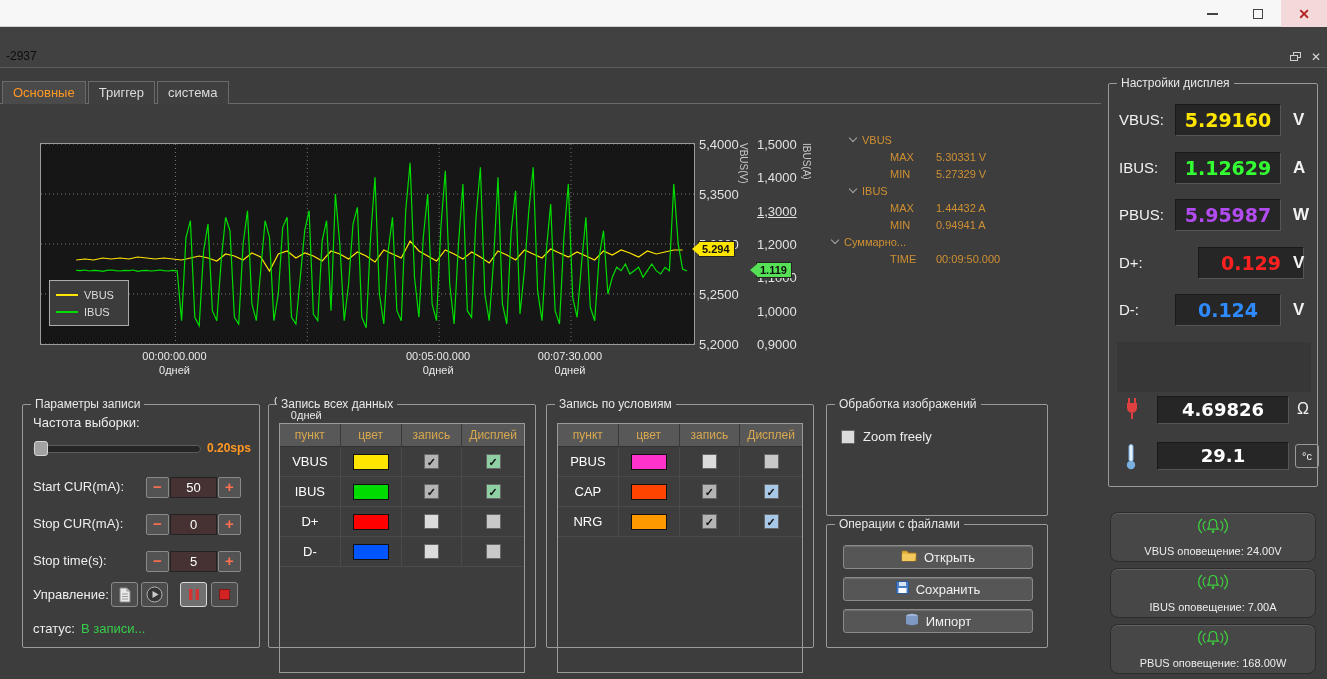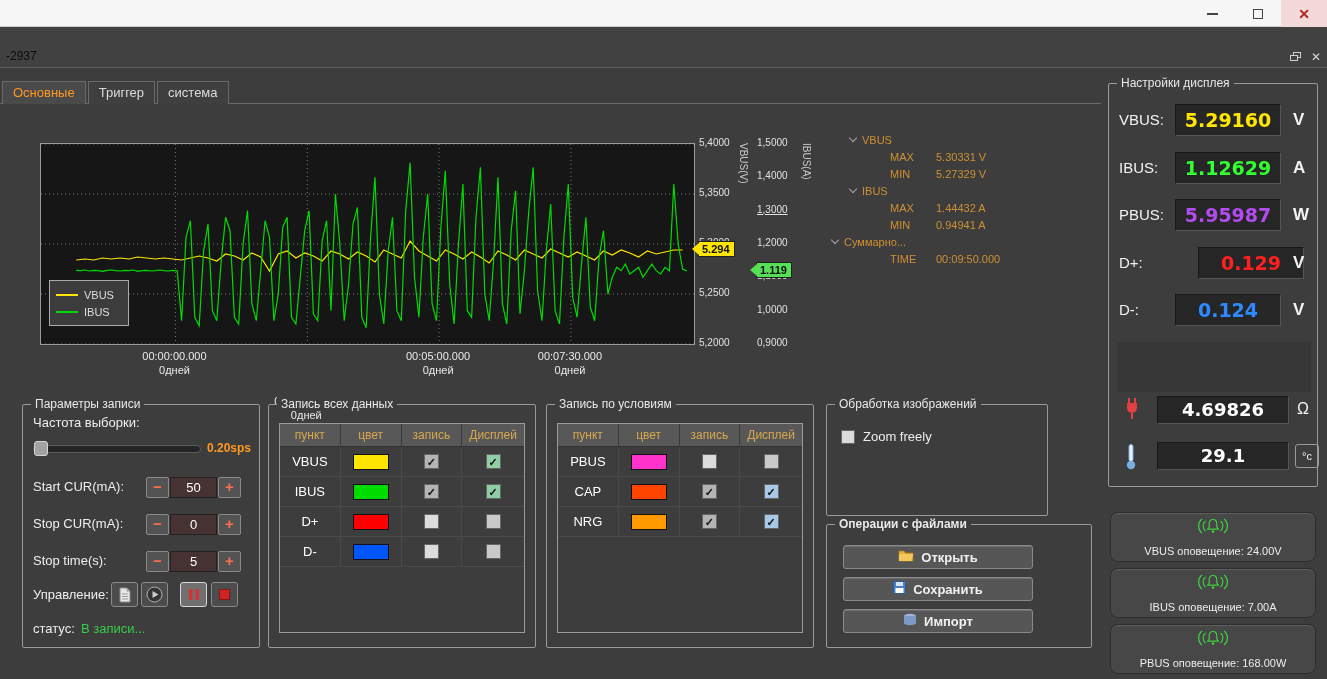"5,4000" .ytick { font-size: 10px -> 13px }
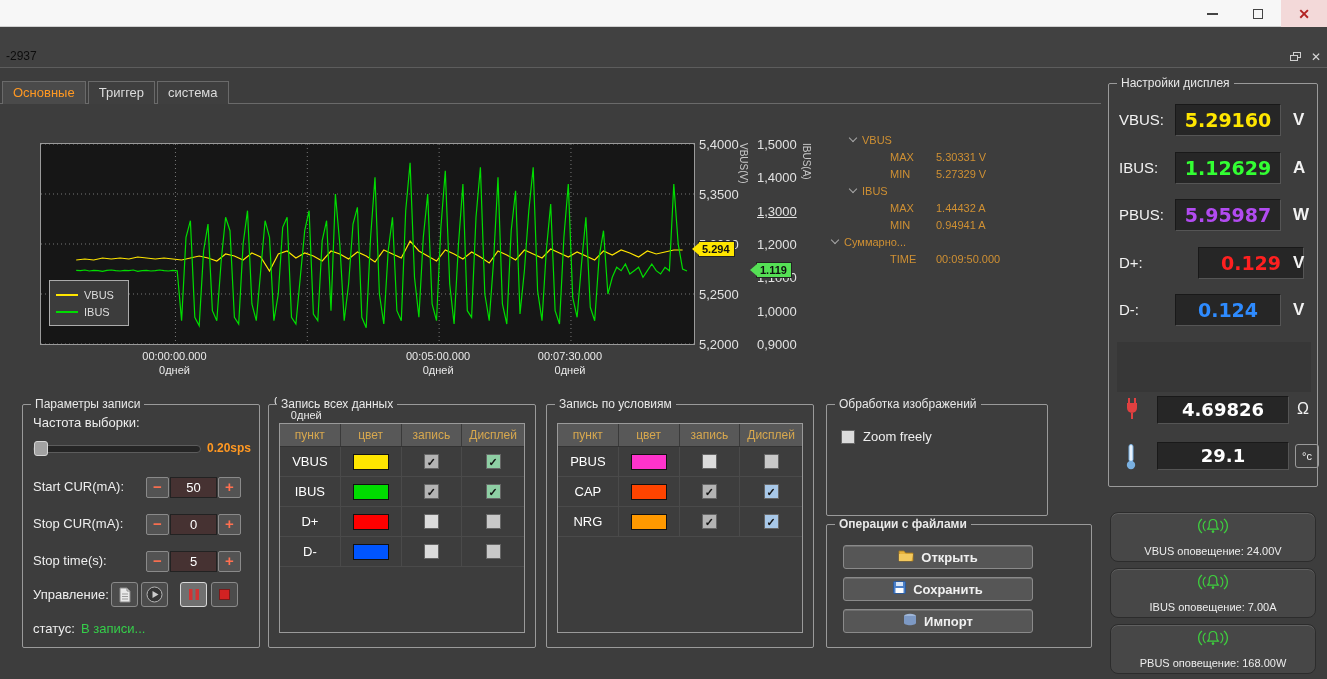"пункт" .dtable { height: 210px -> 250px }
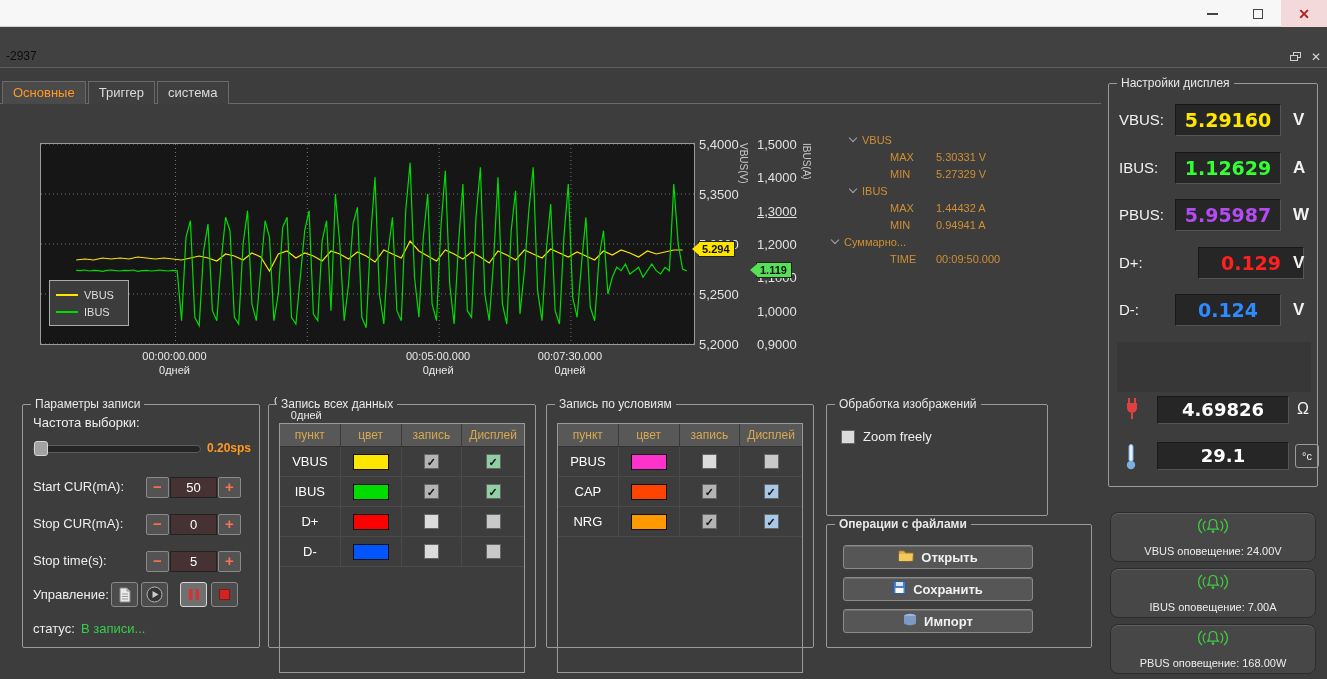"Операции с файлами" div.gb { font-weight: bold -> none; width: 266px -> 222px }
